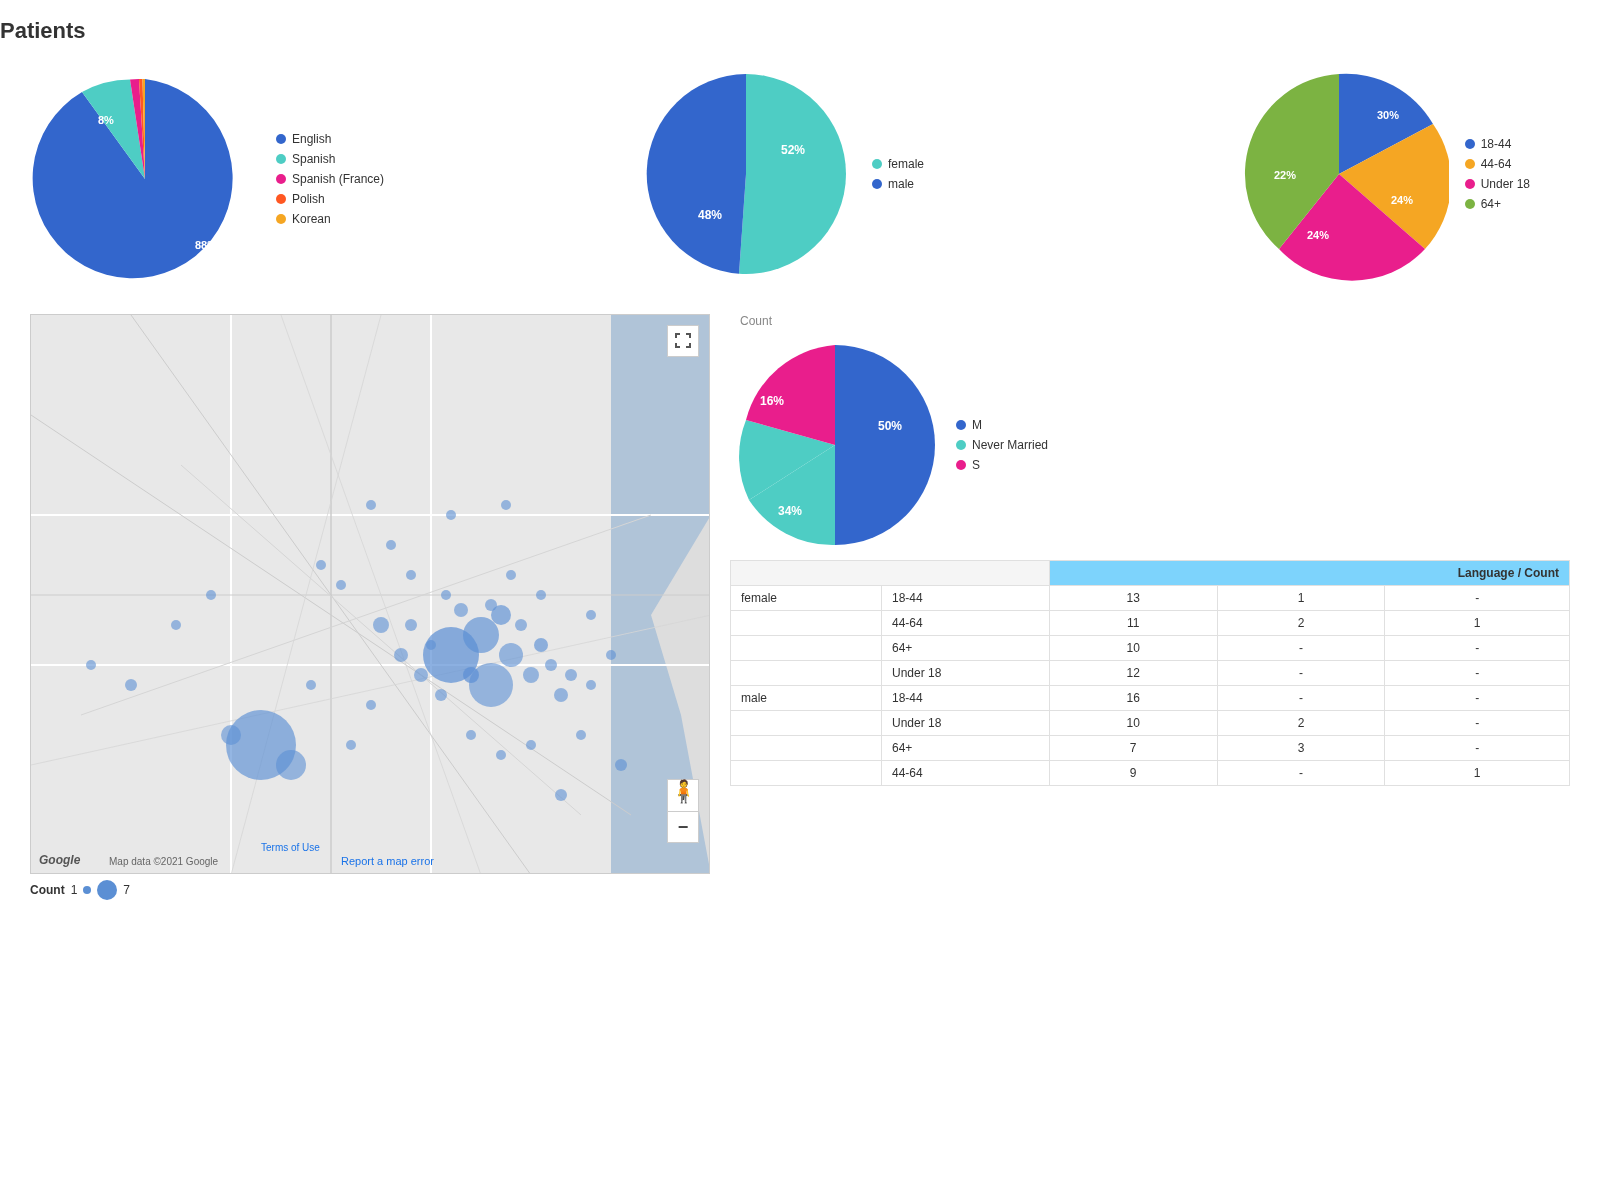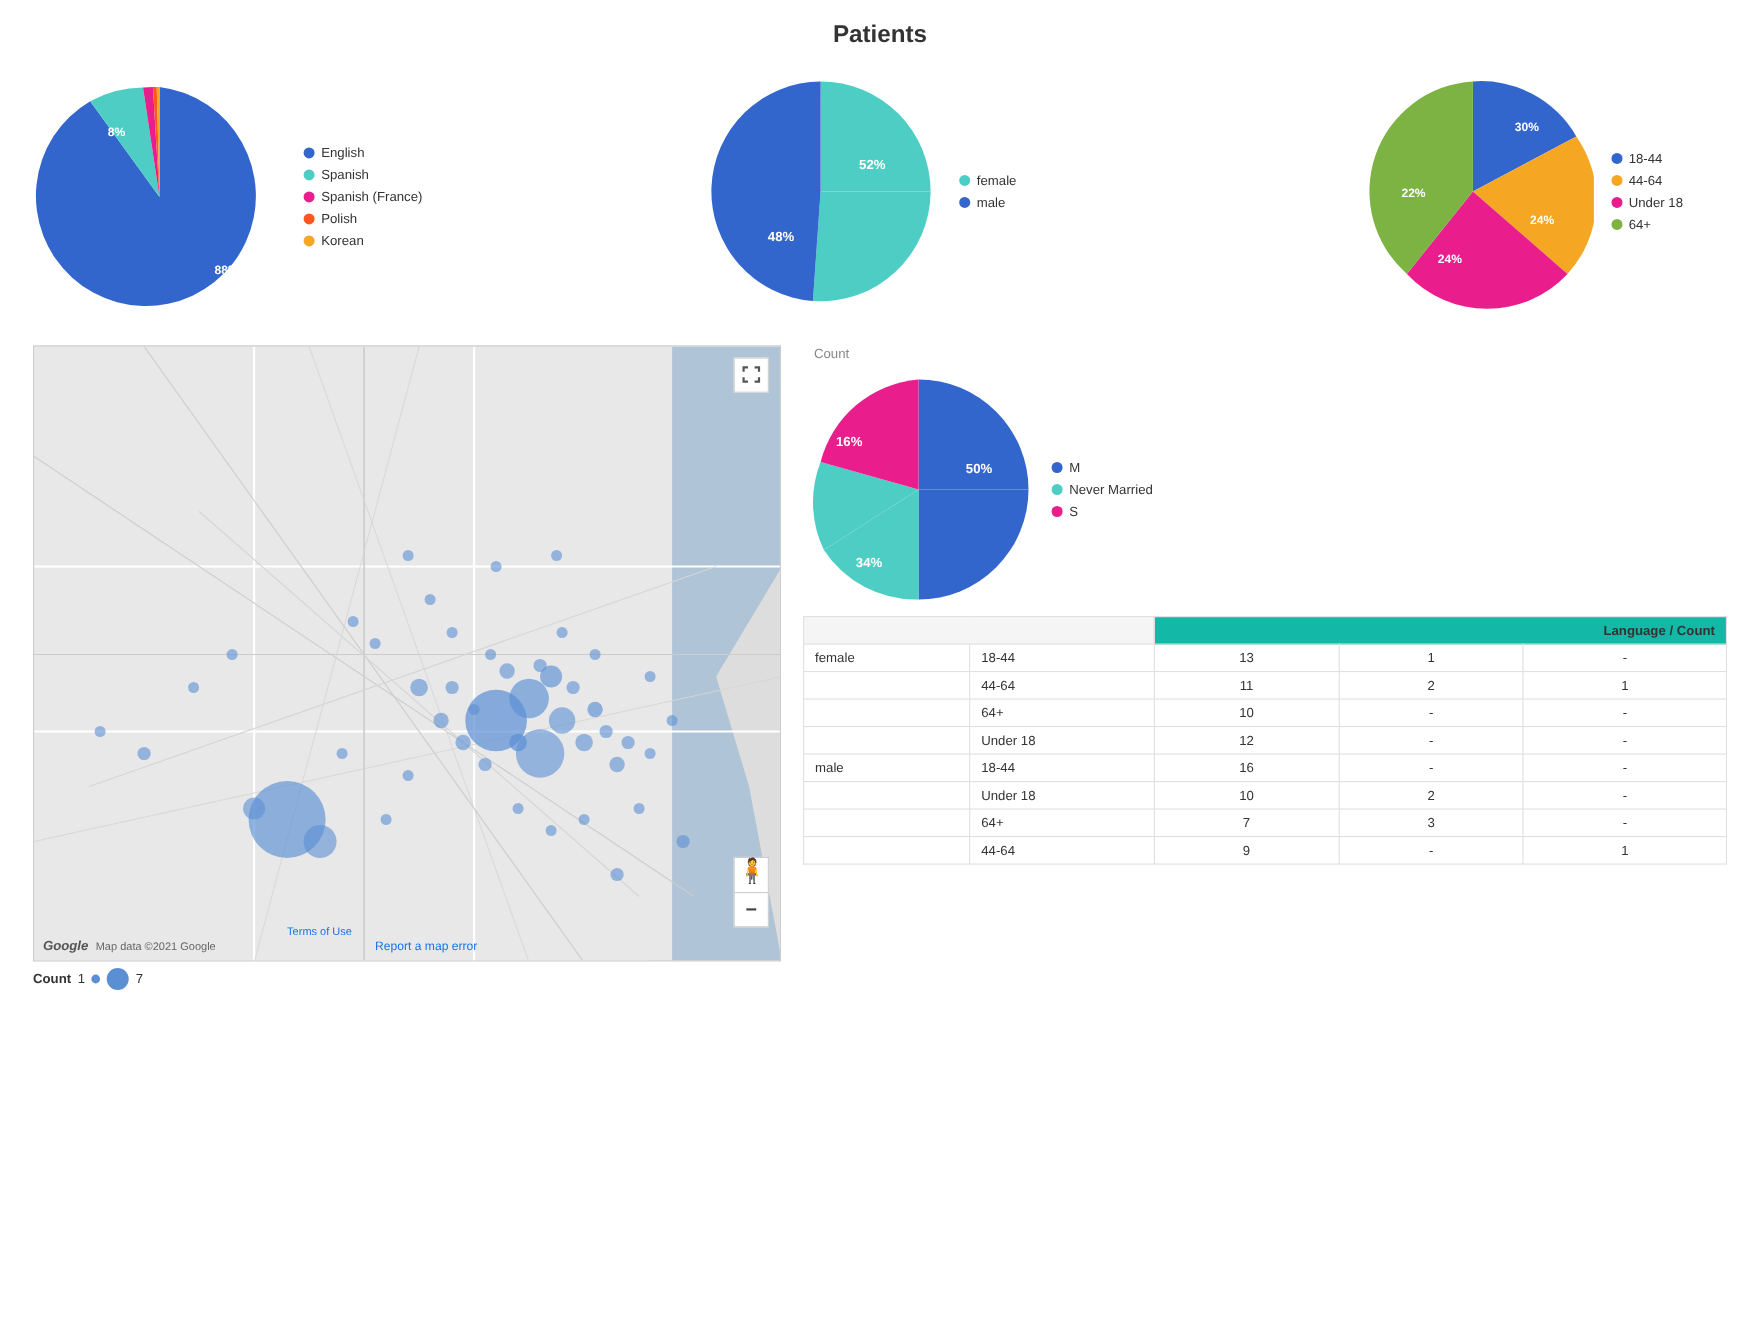"Patients" h1 { text-align: center -> left }
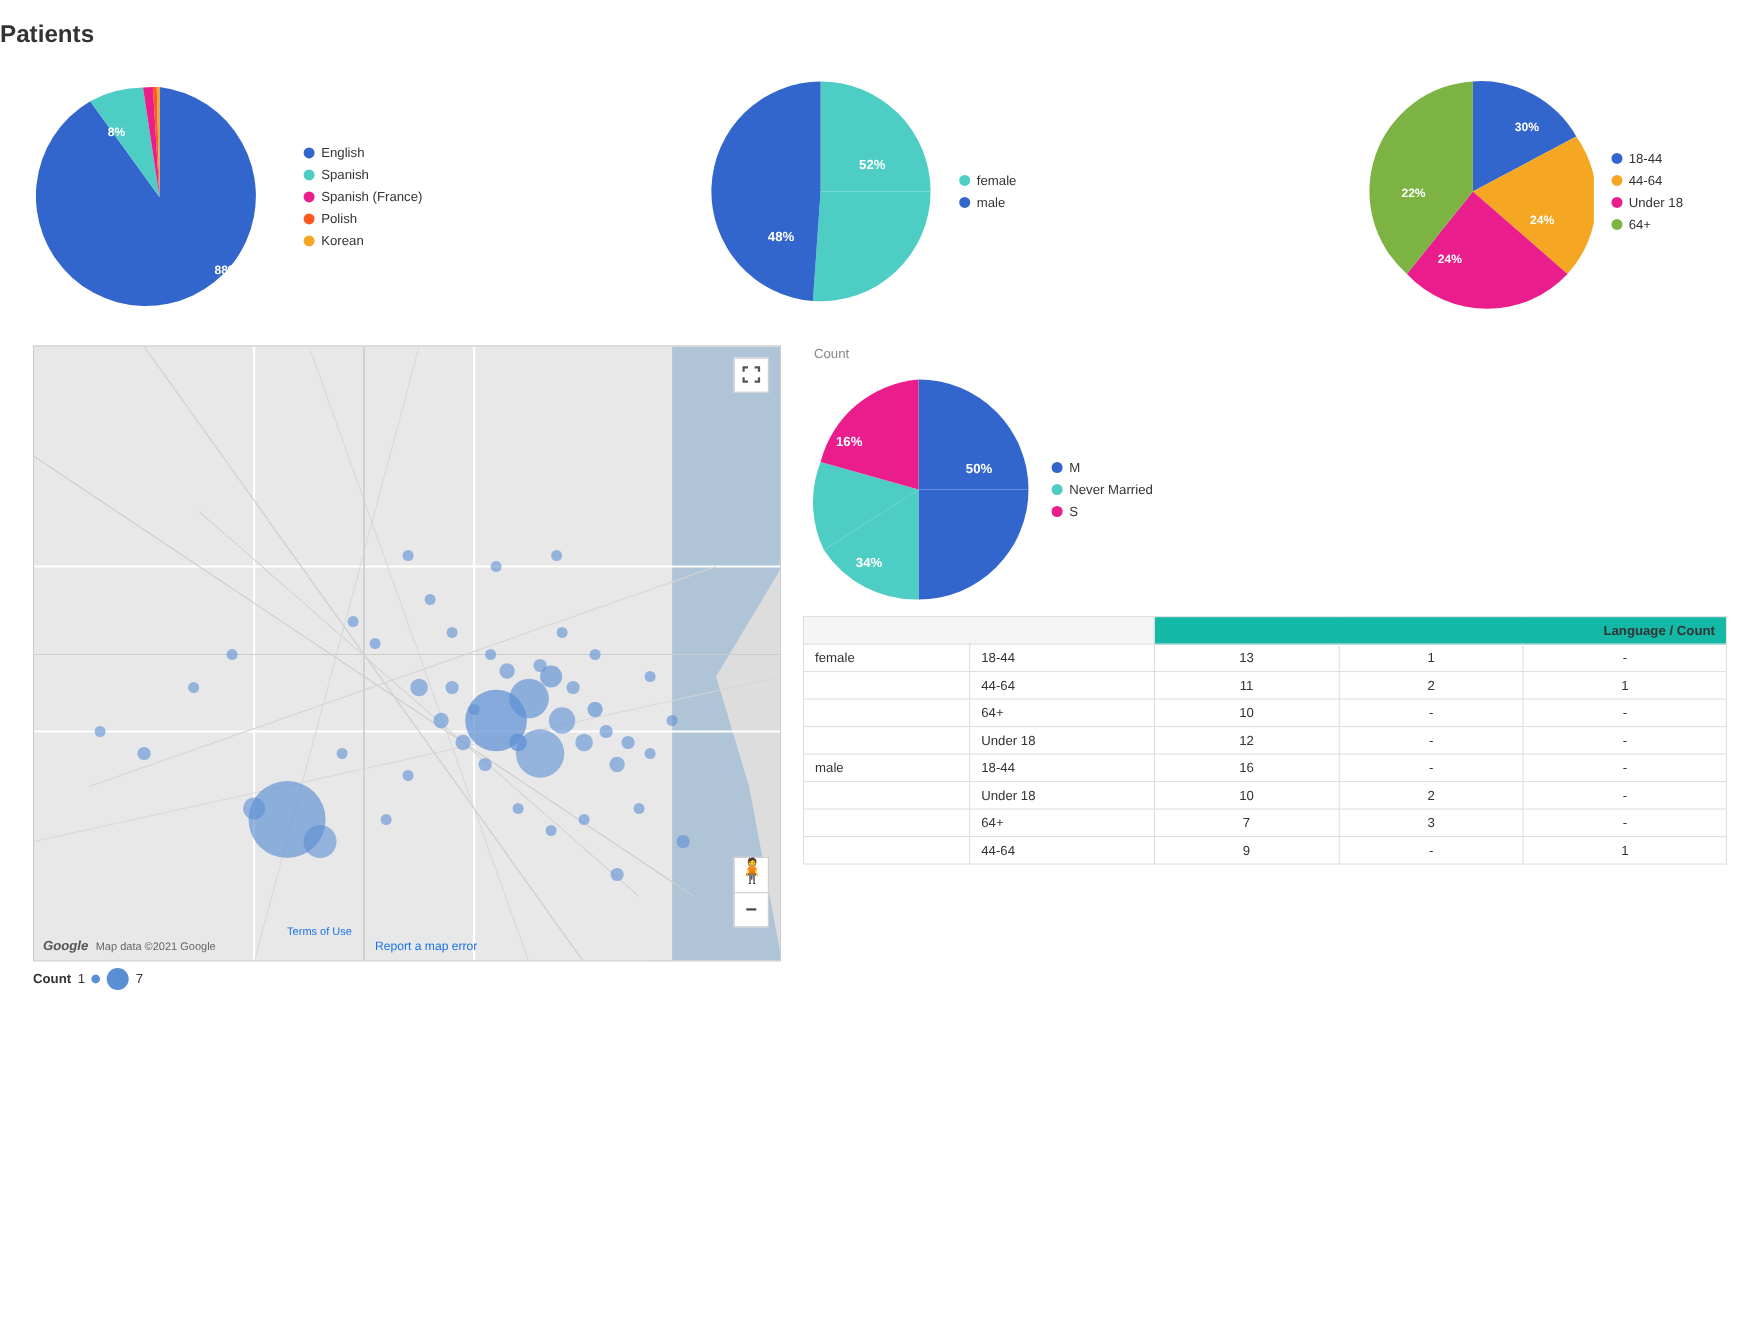"Language / Count" .data-table .lang-header { background: #14b8a6 -> #7dd3fc }
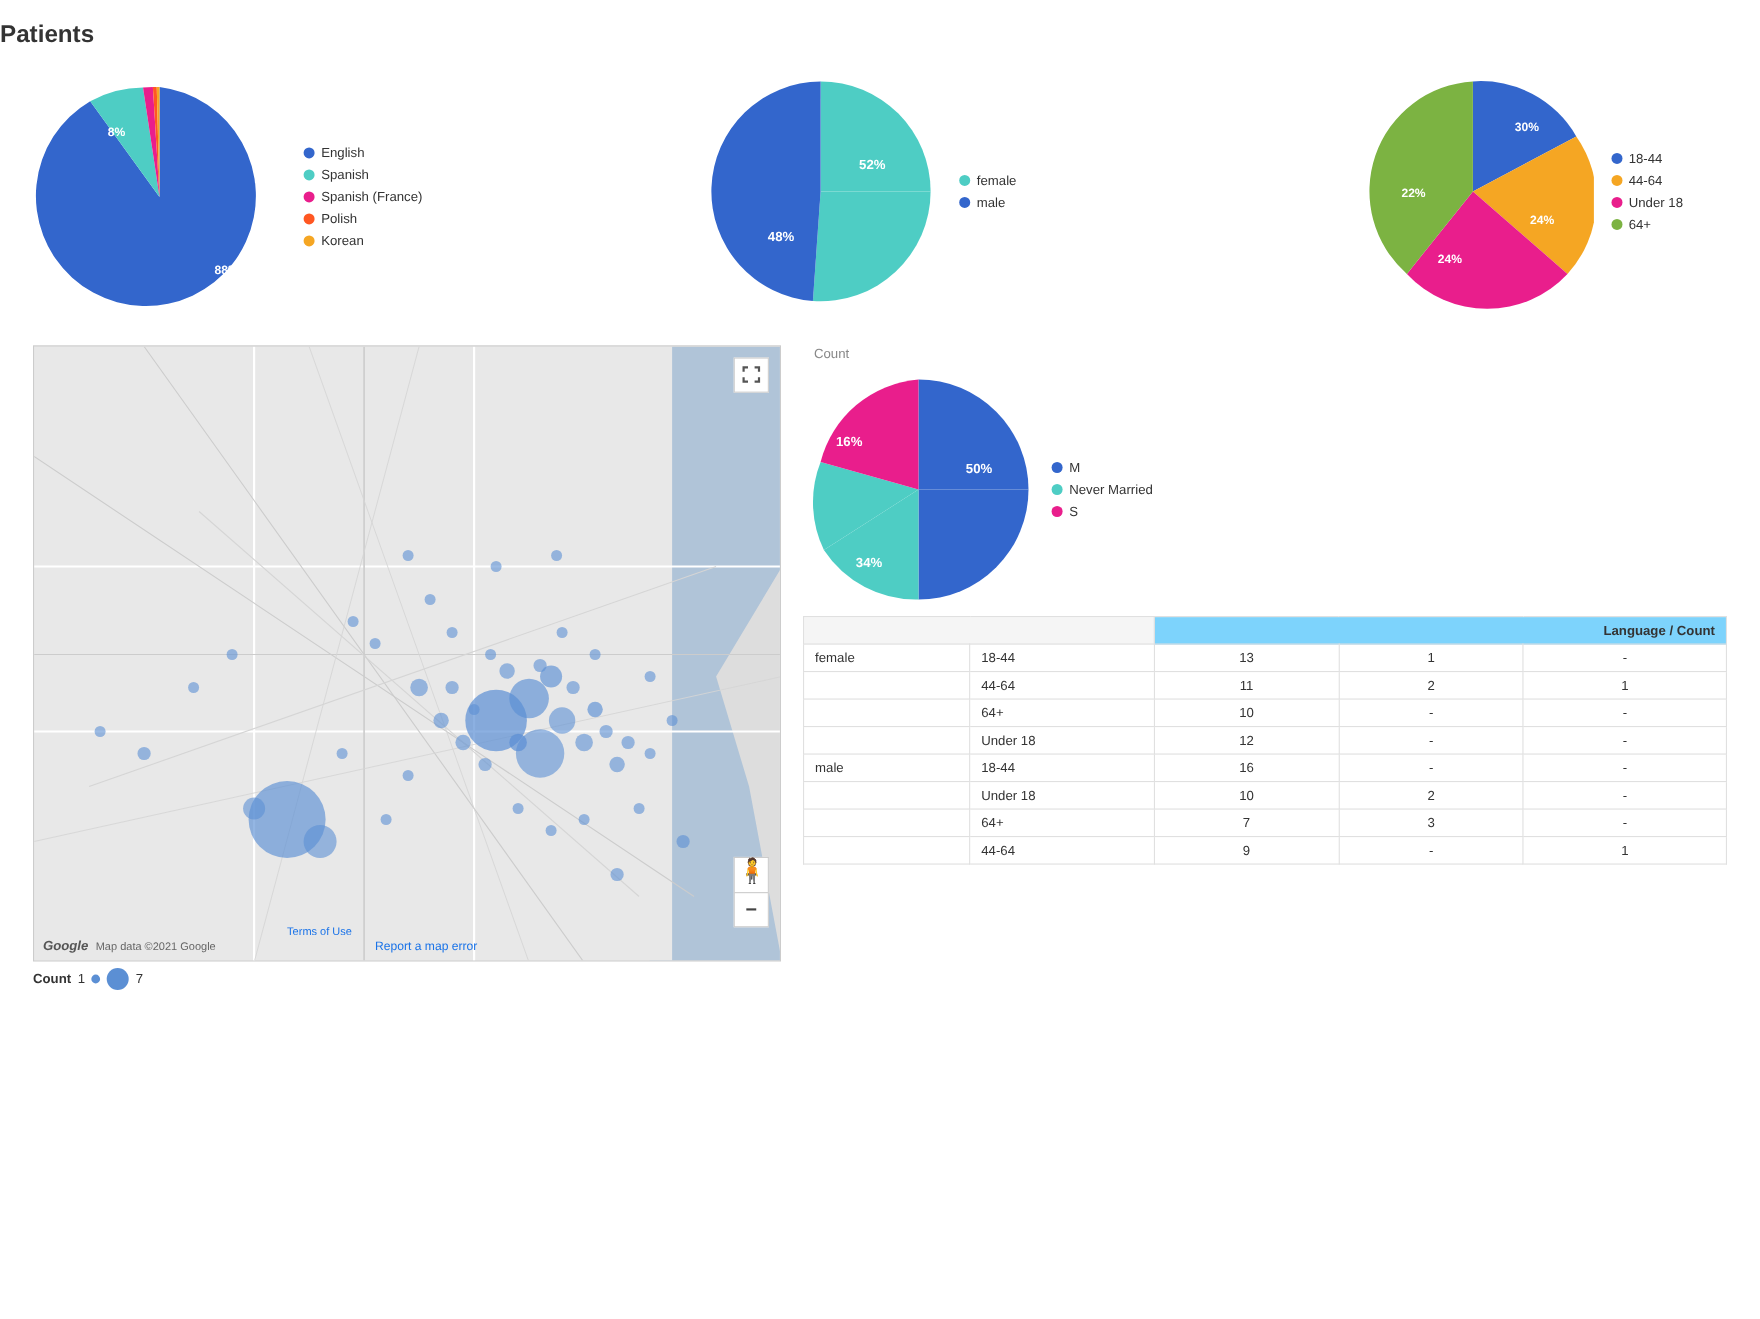"Map data ©2021 Google" div { left: 56px -> 78px }
